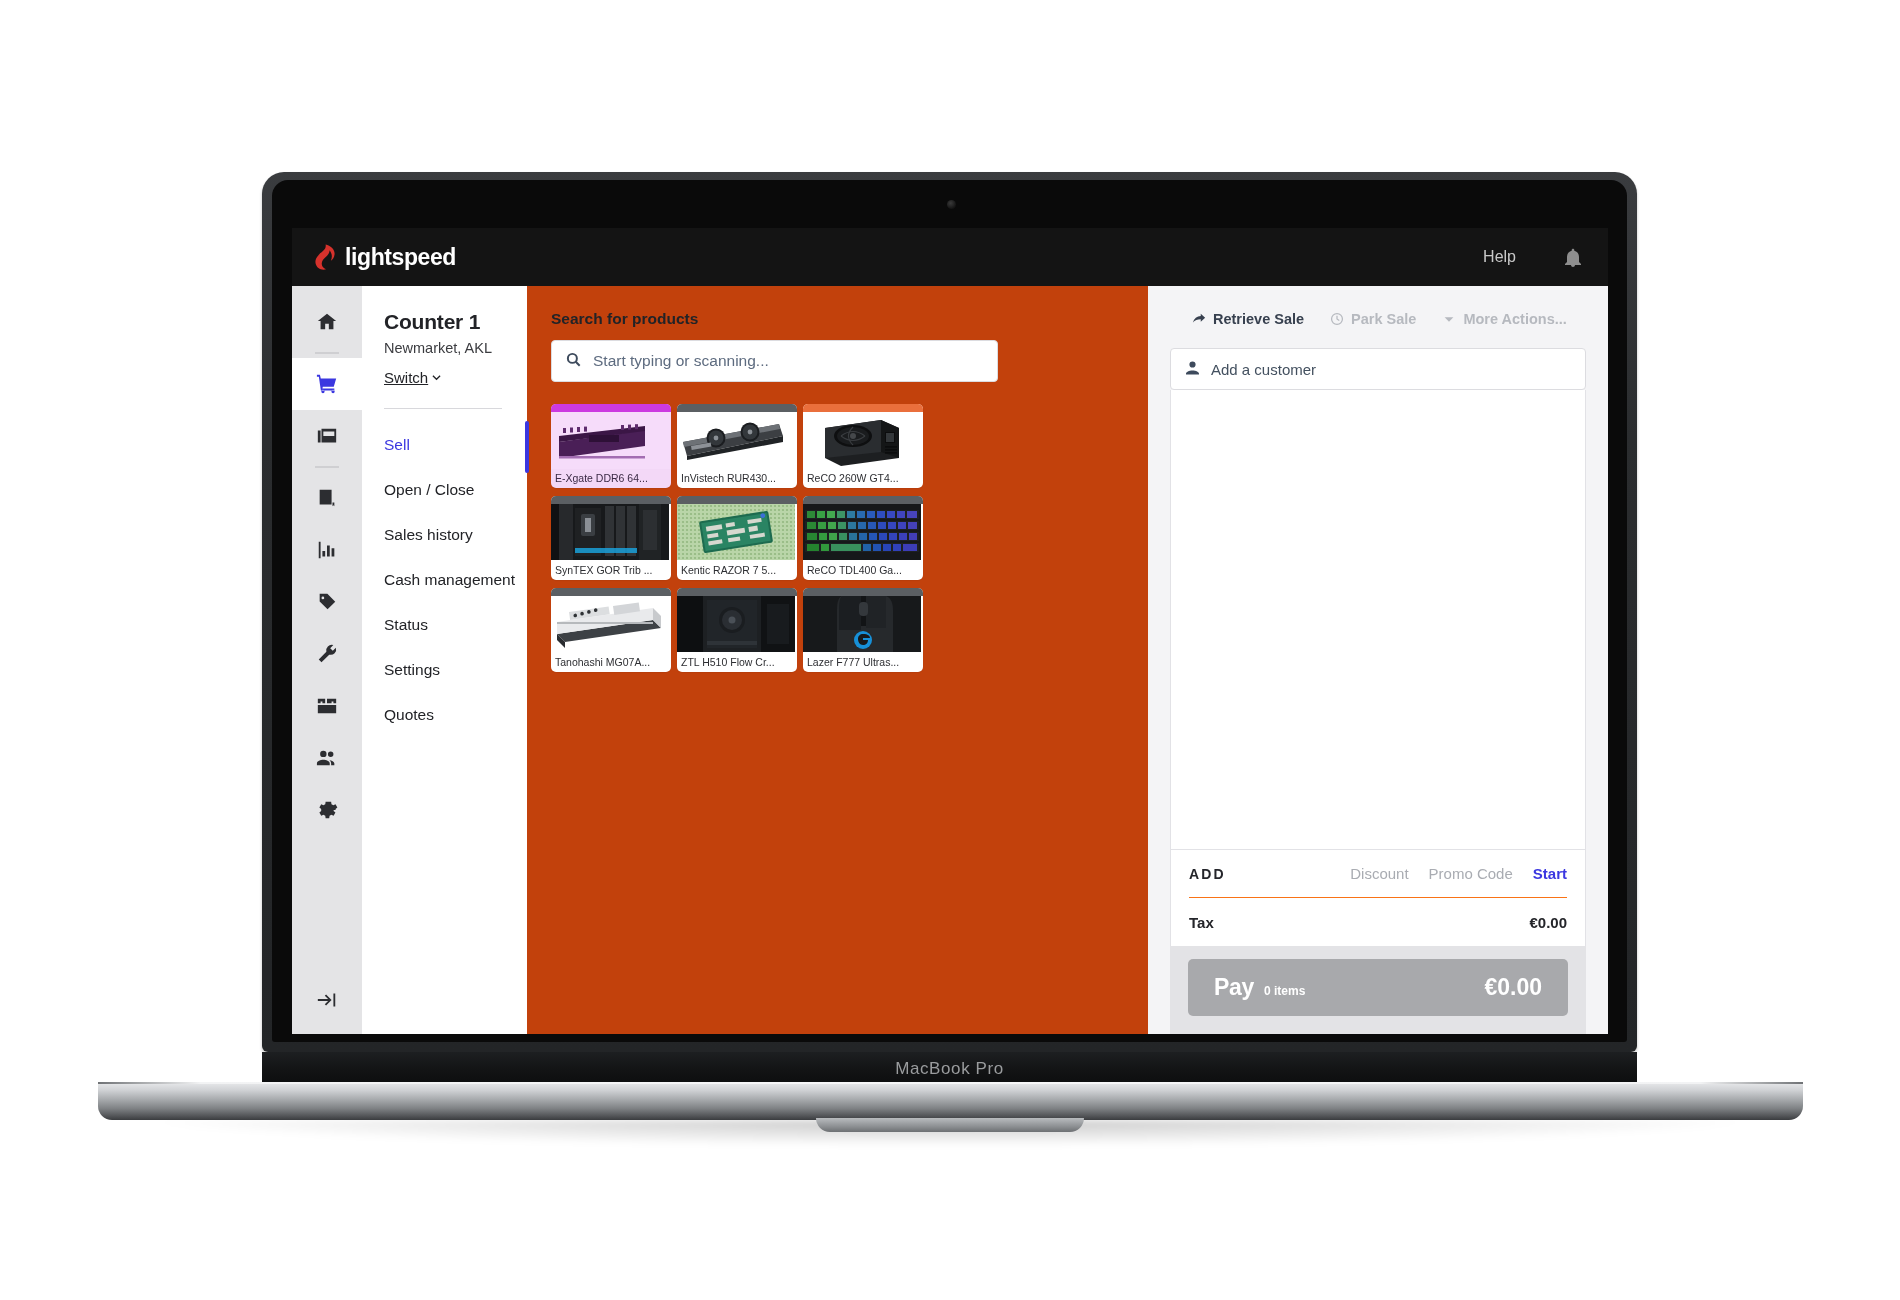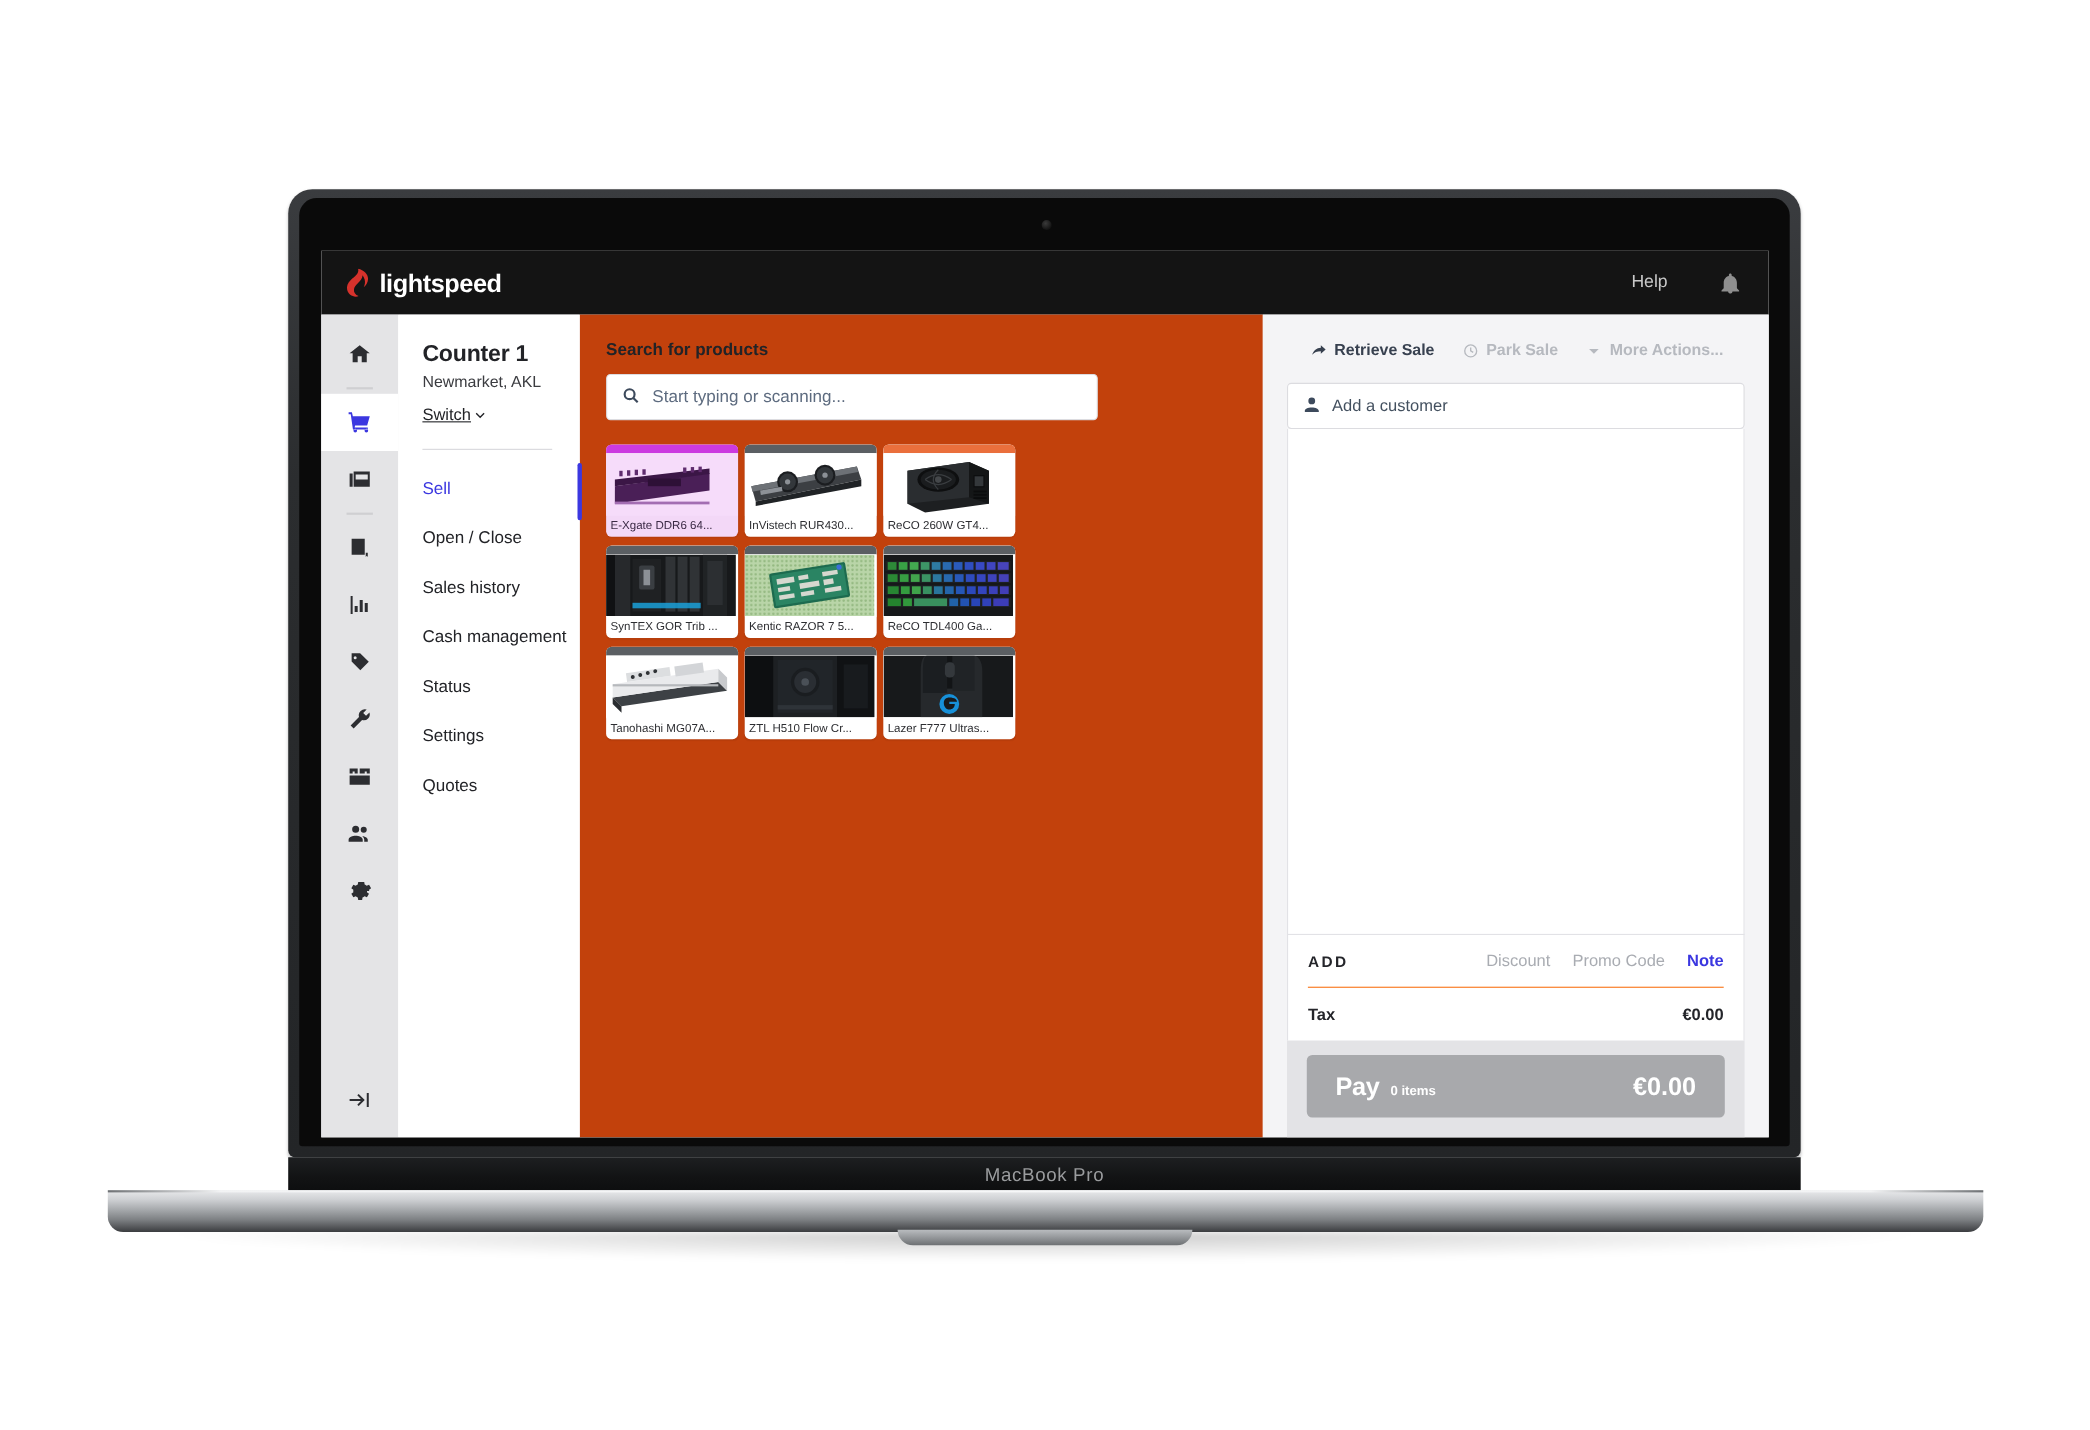"Note" span.lnk-note { text: Note -> Start }
